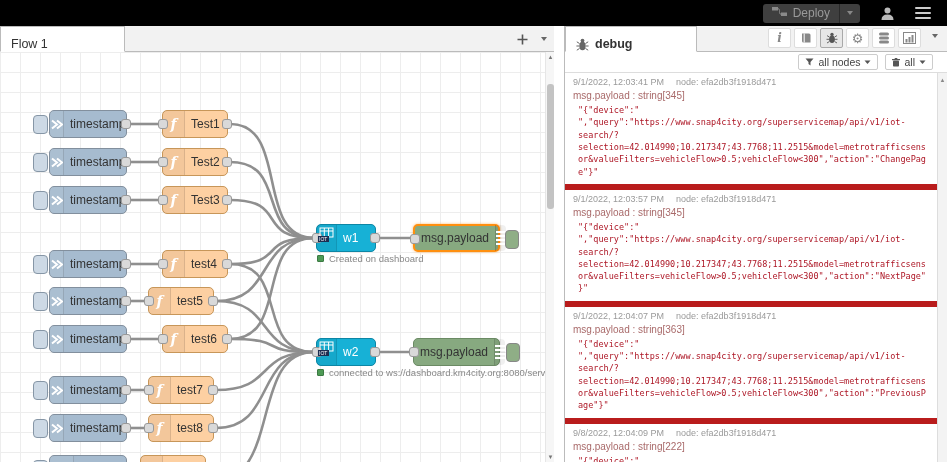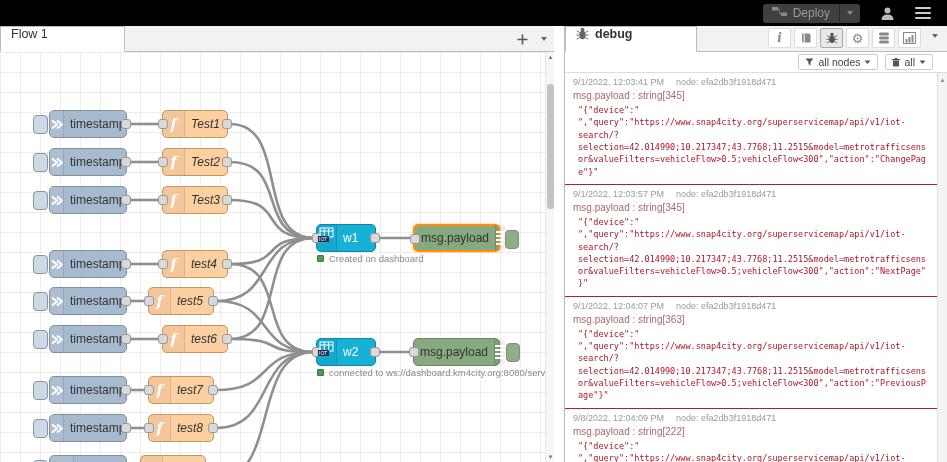"Flow 1" .tab { align-items: flex-start -> flex-end }
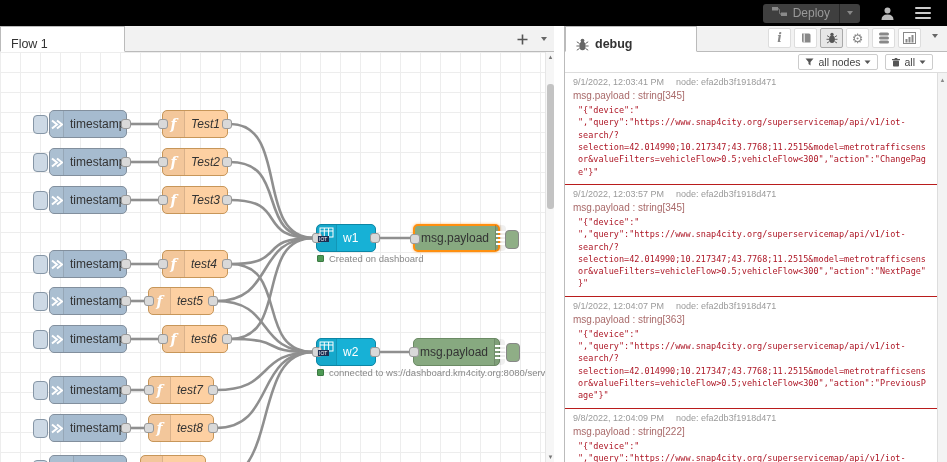"9/1/2022, 12:03:41 PM node:" .msg { border-bottom: 1px solid #b91c1c -> 6px solid #b91c1c }
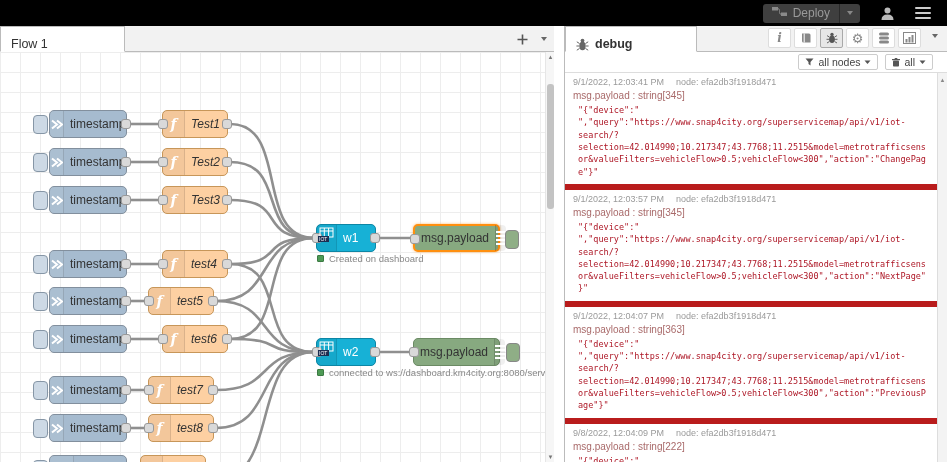"Test1" .func .nlabel { font-style: italic -> none }
